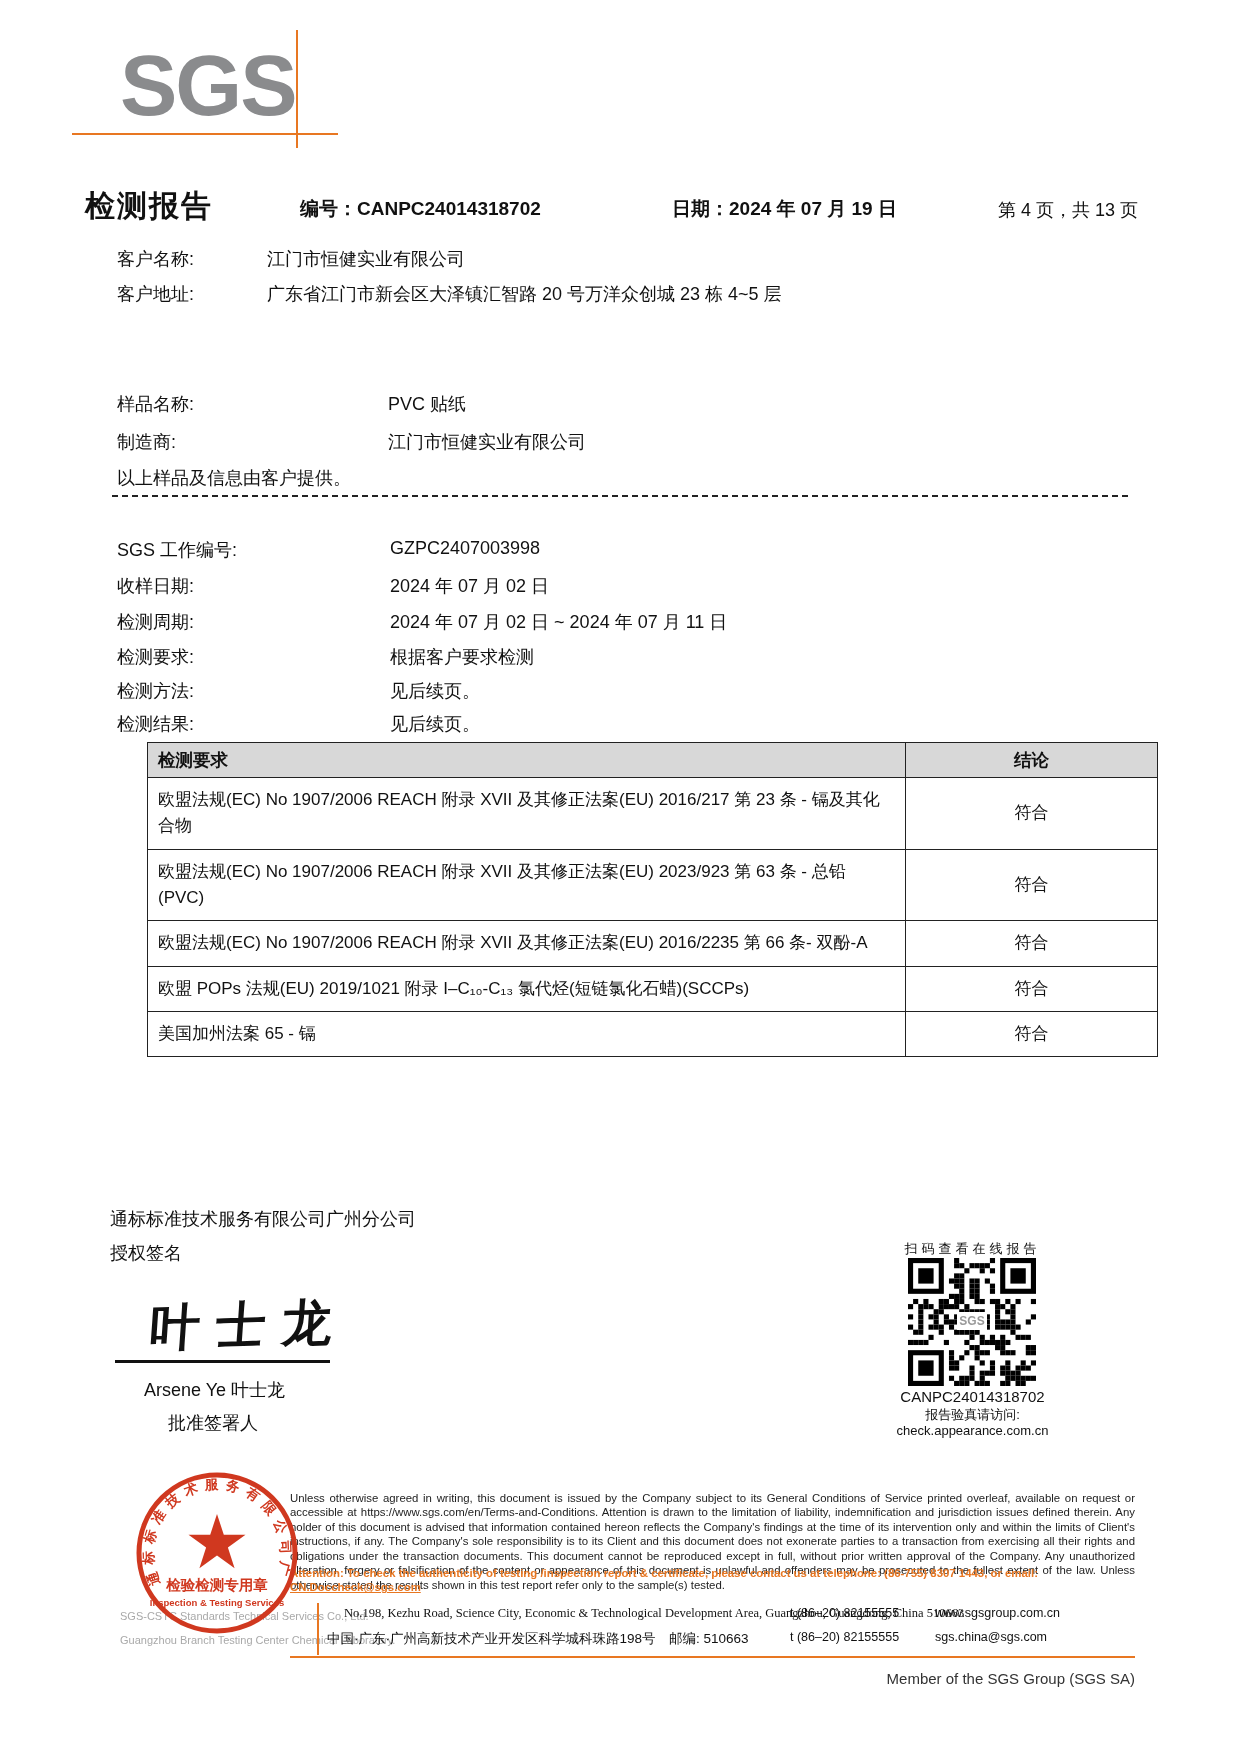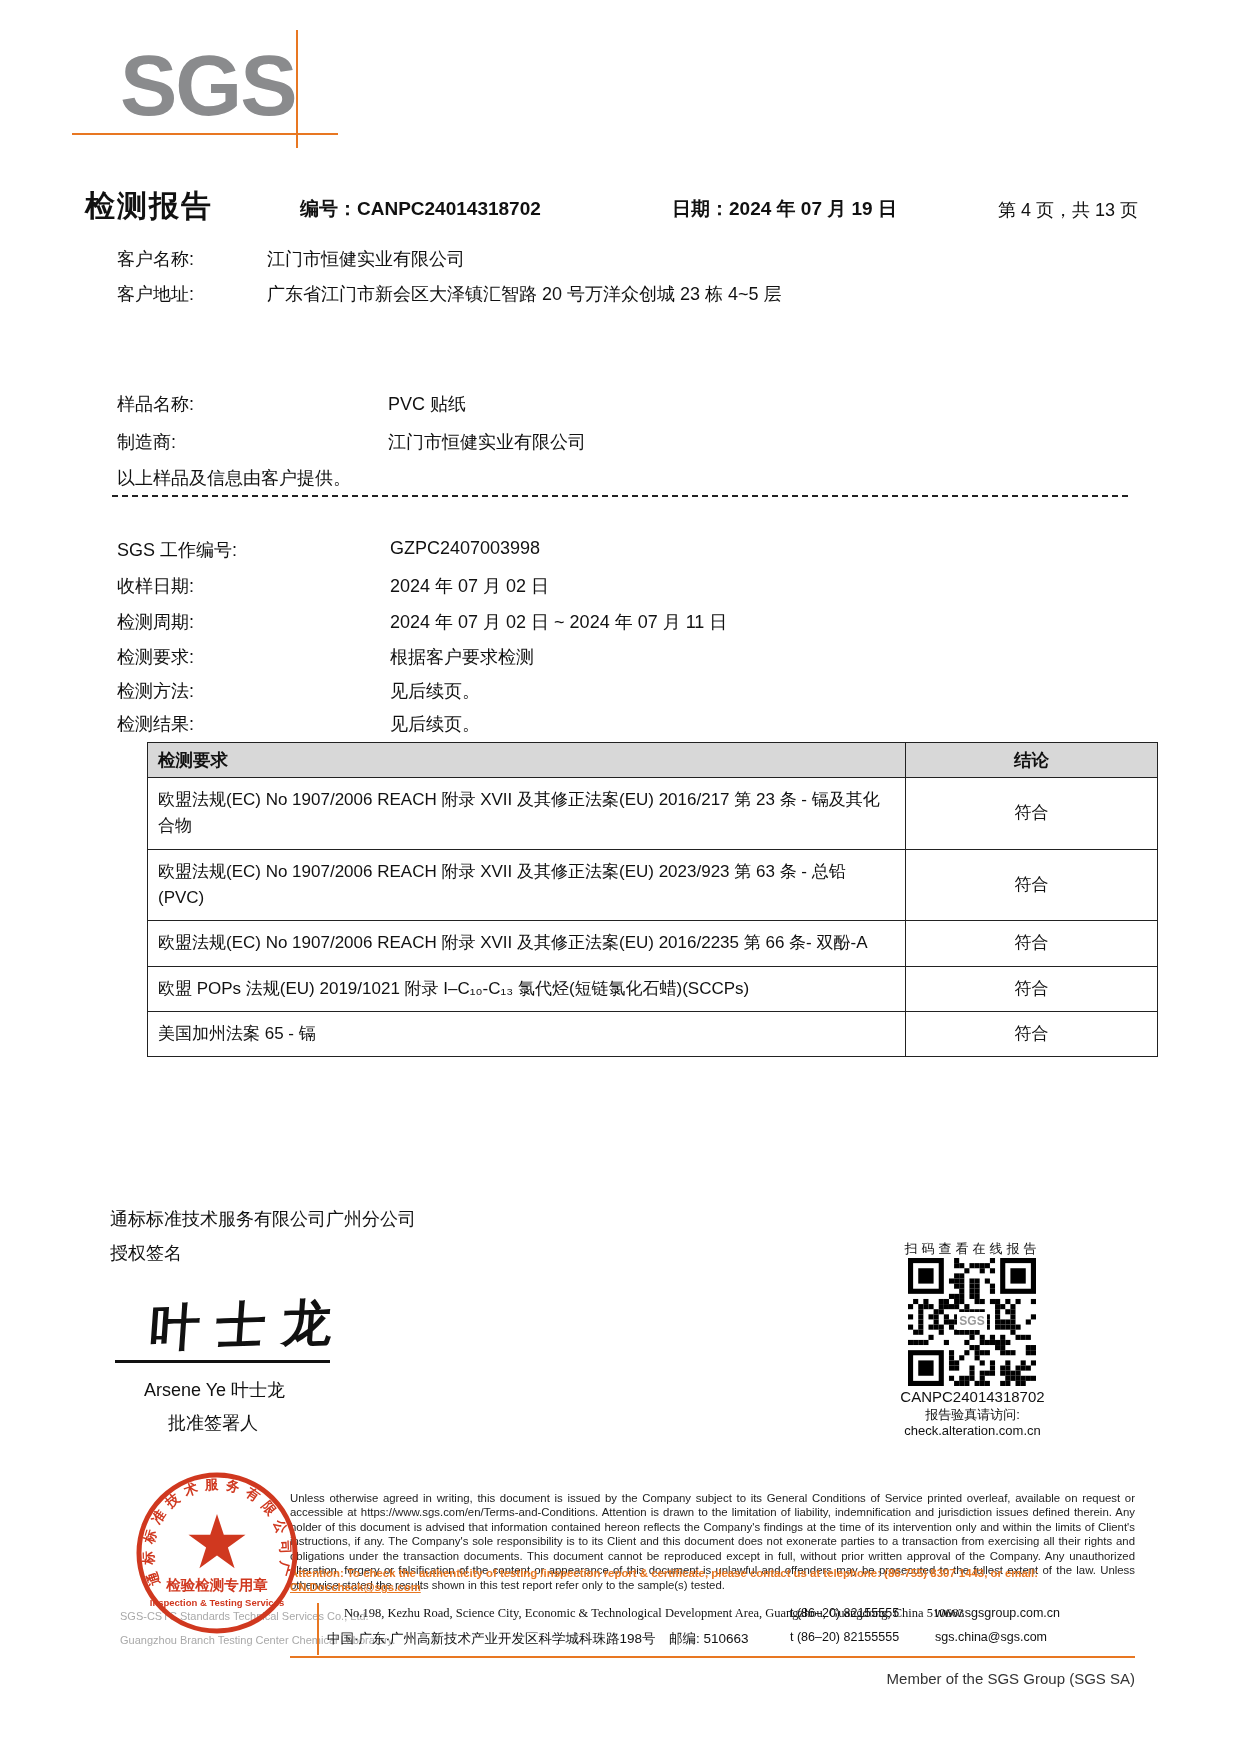"check.alteration.com.cn" div.abs { text: check.alteration.com.cn -> check.appearance.com.cn }
